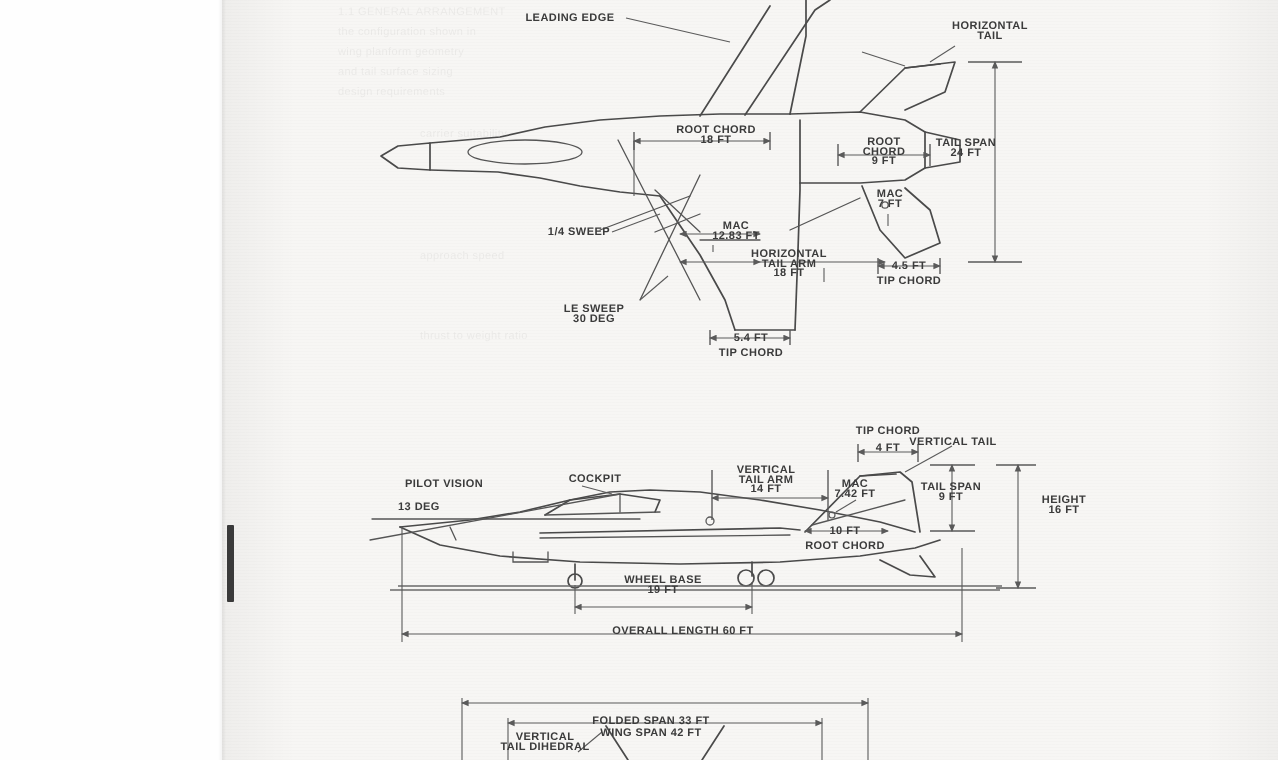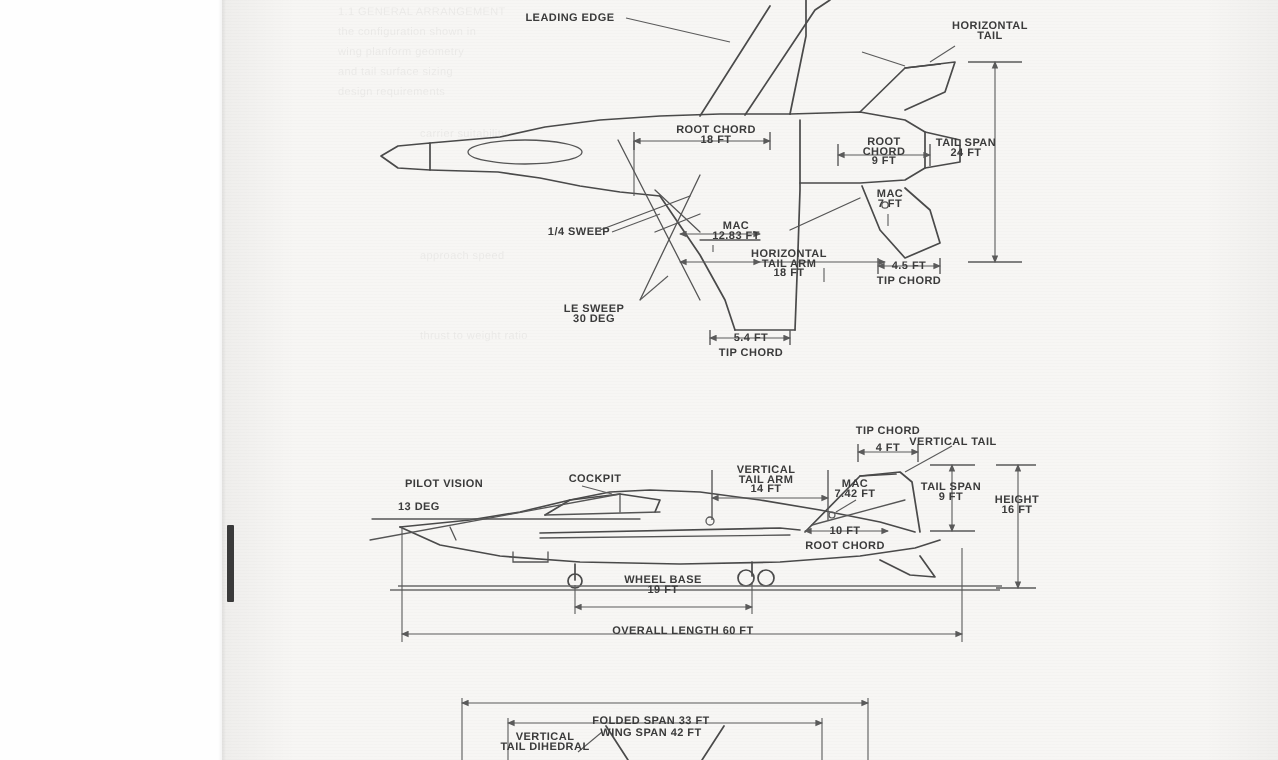"HEIGHT" div.lbl { left: 1017px -> 1064px }
